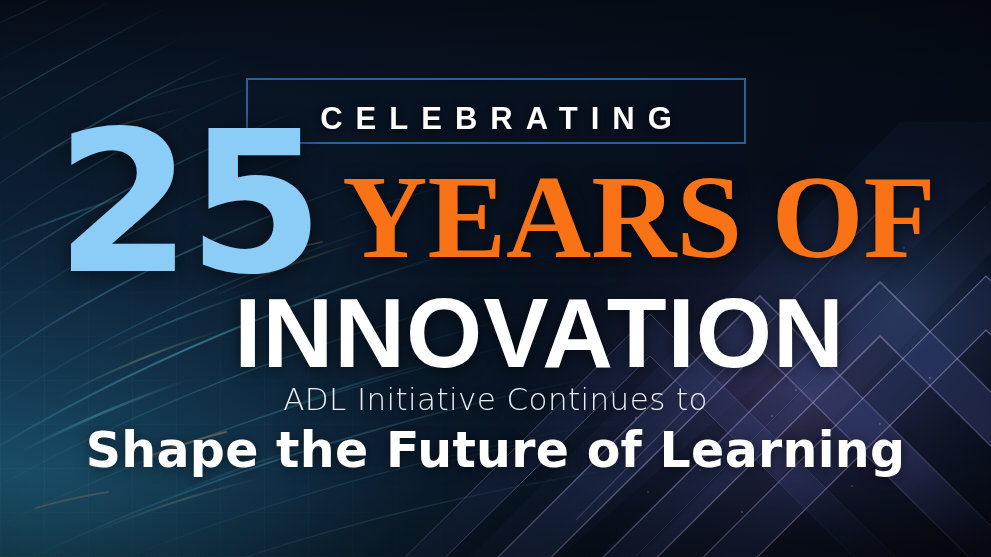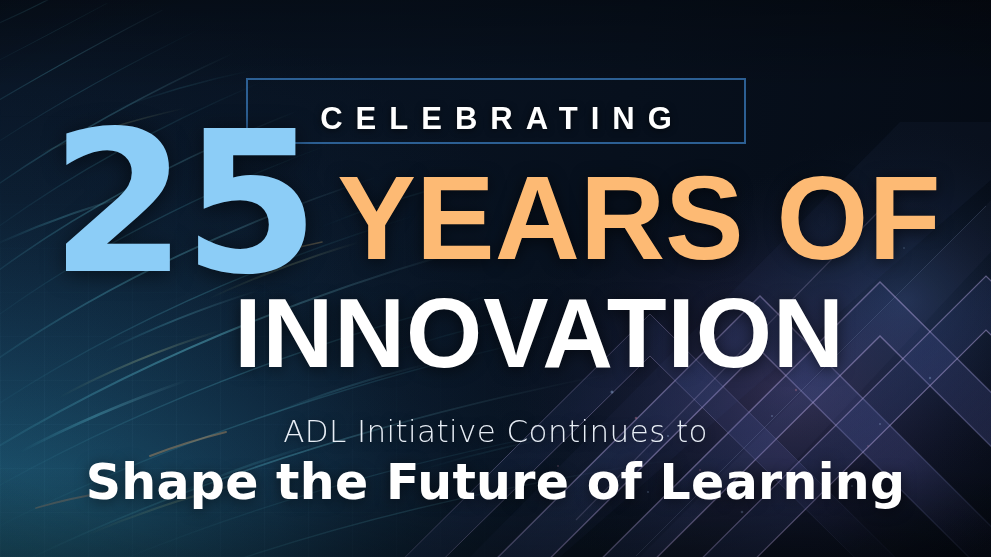"YEARS OF" #text-years-of { color: #fdba74 -> #f97316; font-family: Liberation Sans, sans-serif -> Liberation Serif, serif }
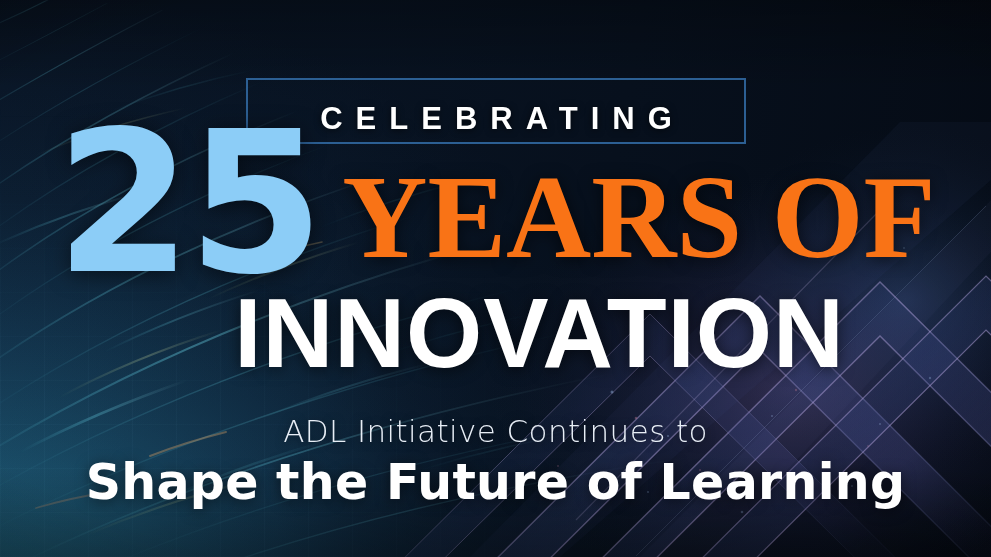"ADL Initiative Continues to" #subtitle { top: 412px -> 380px }
